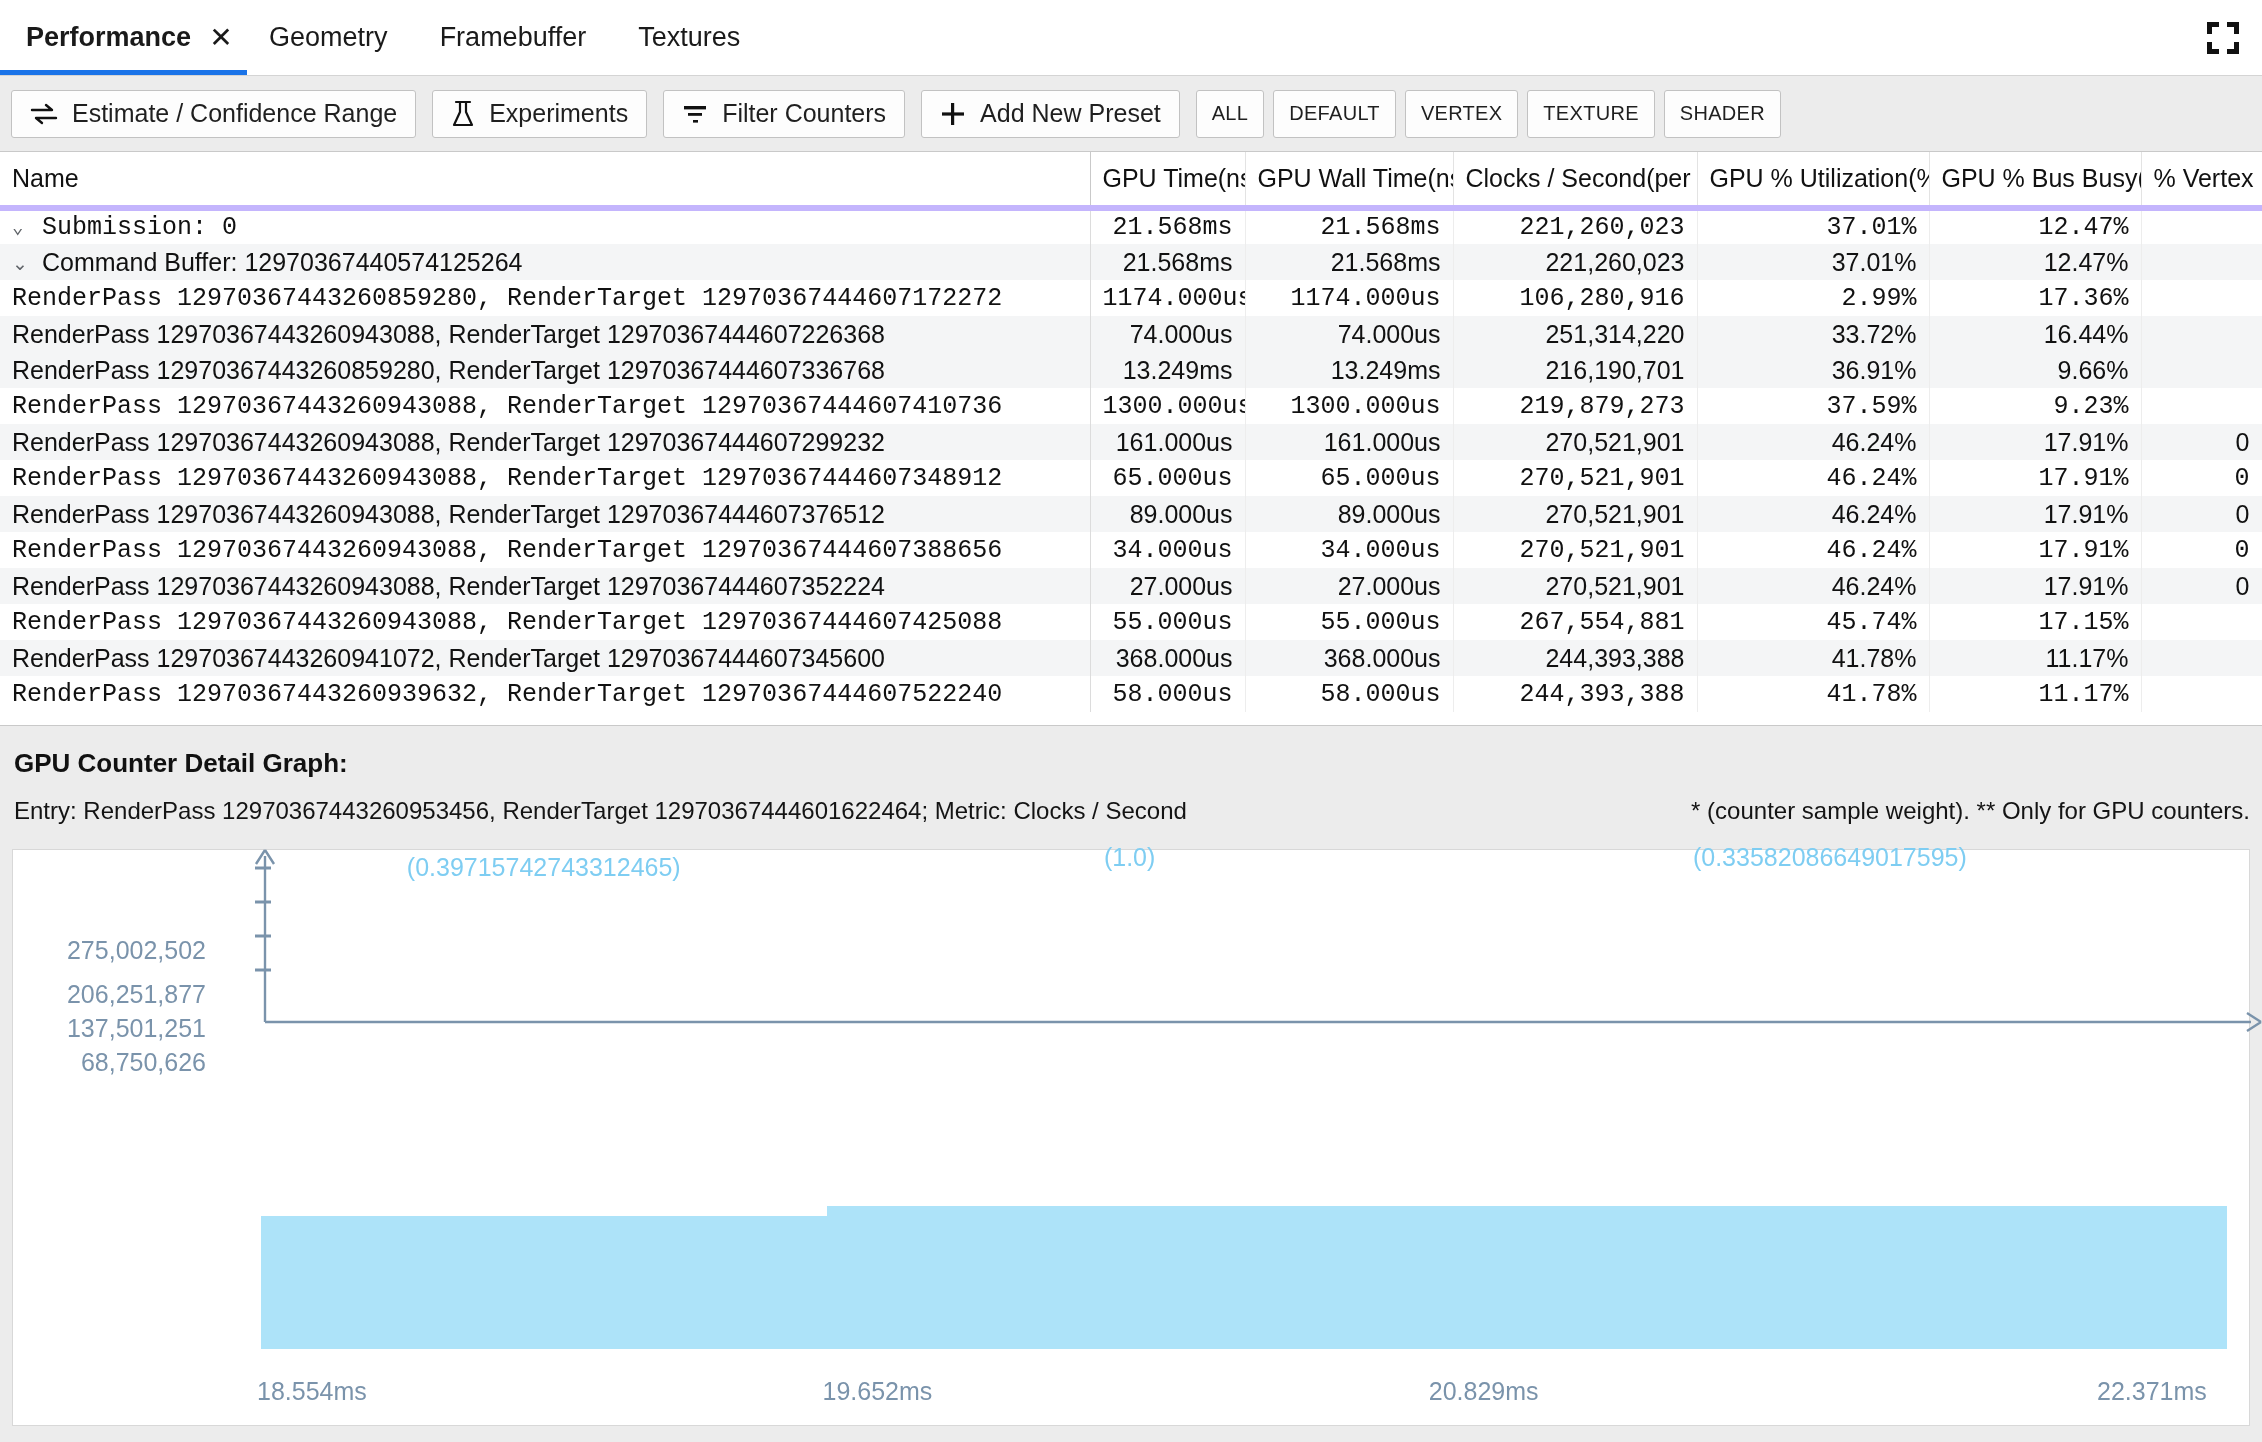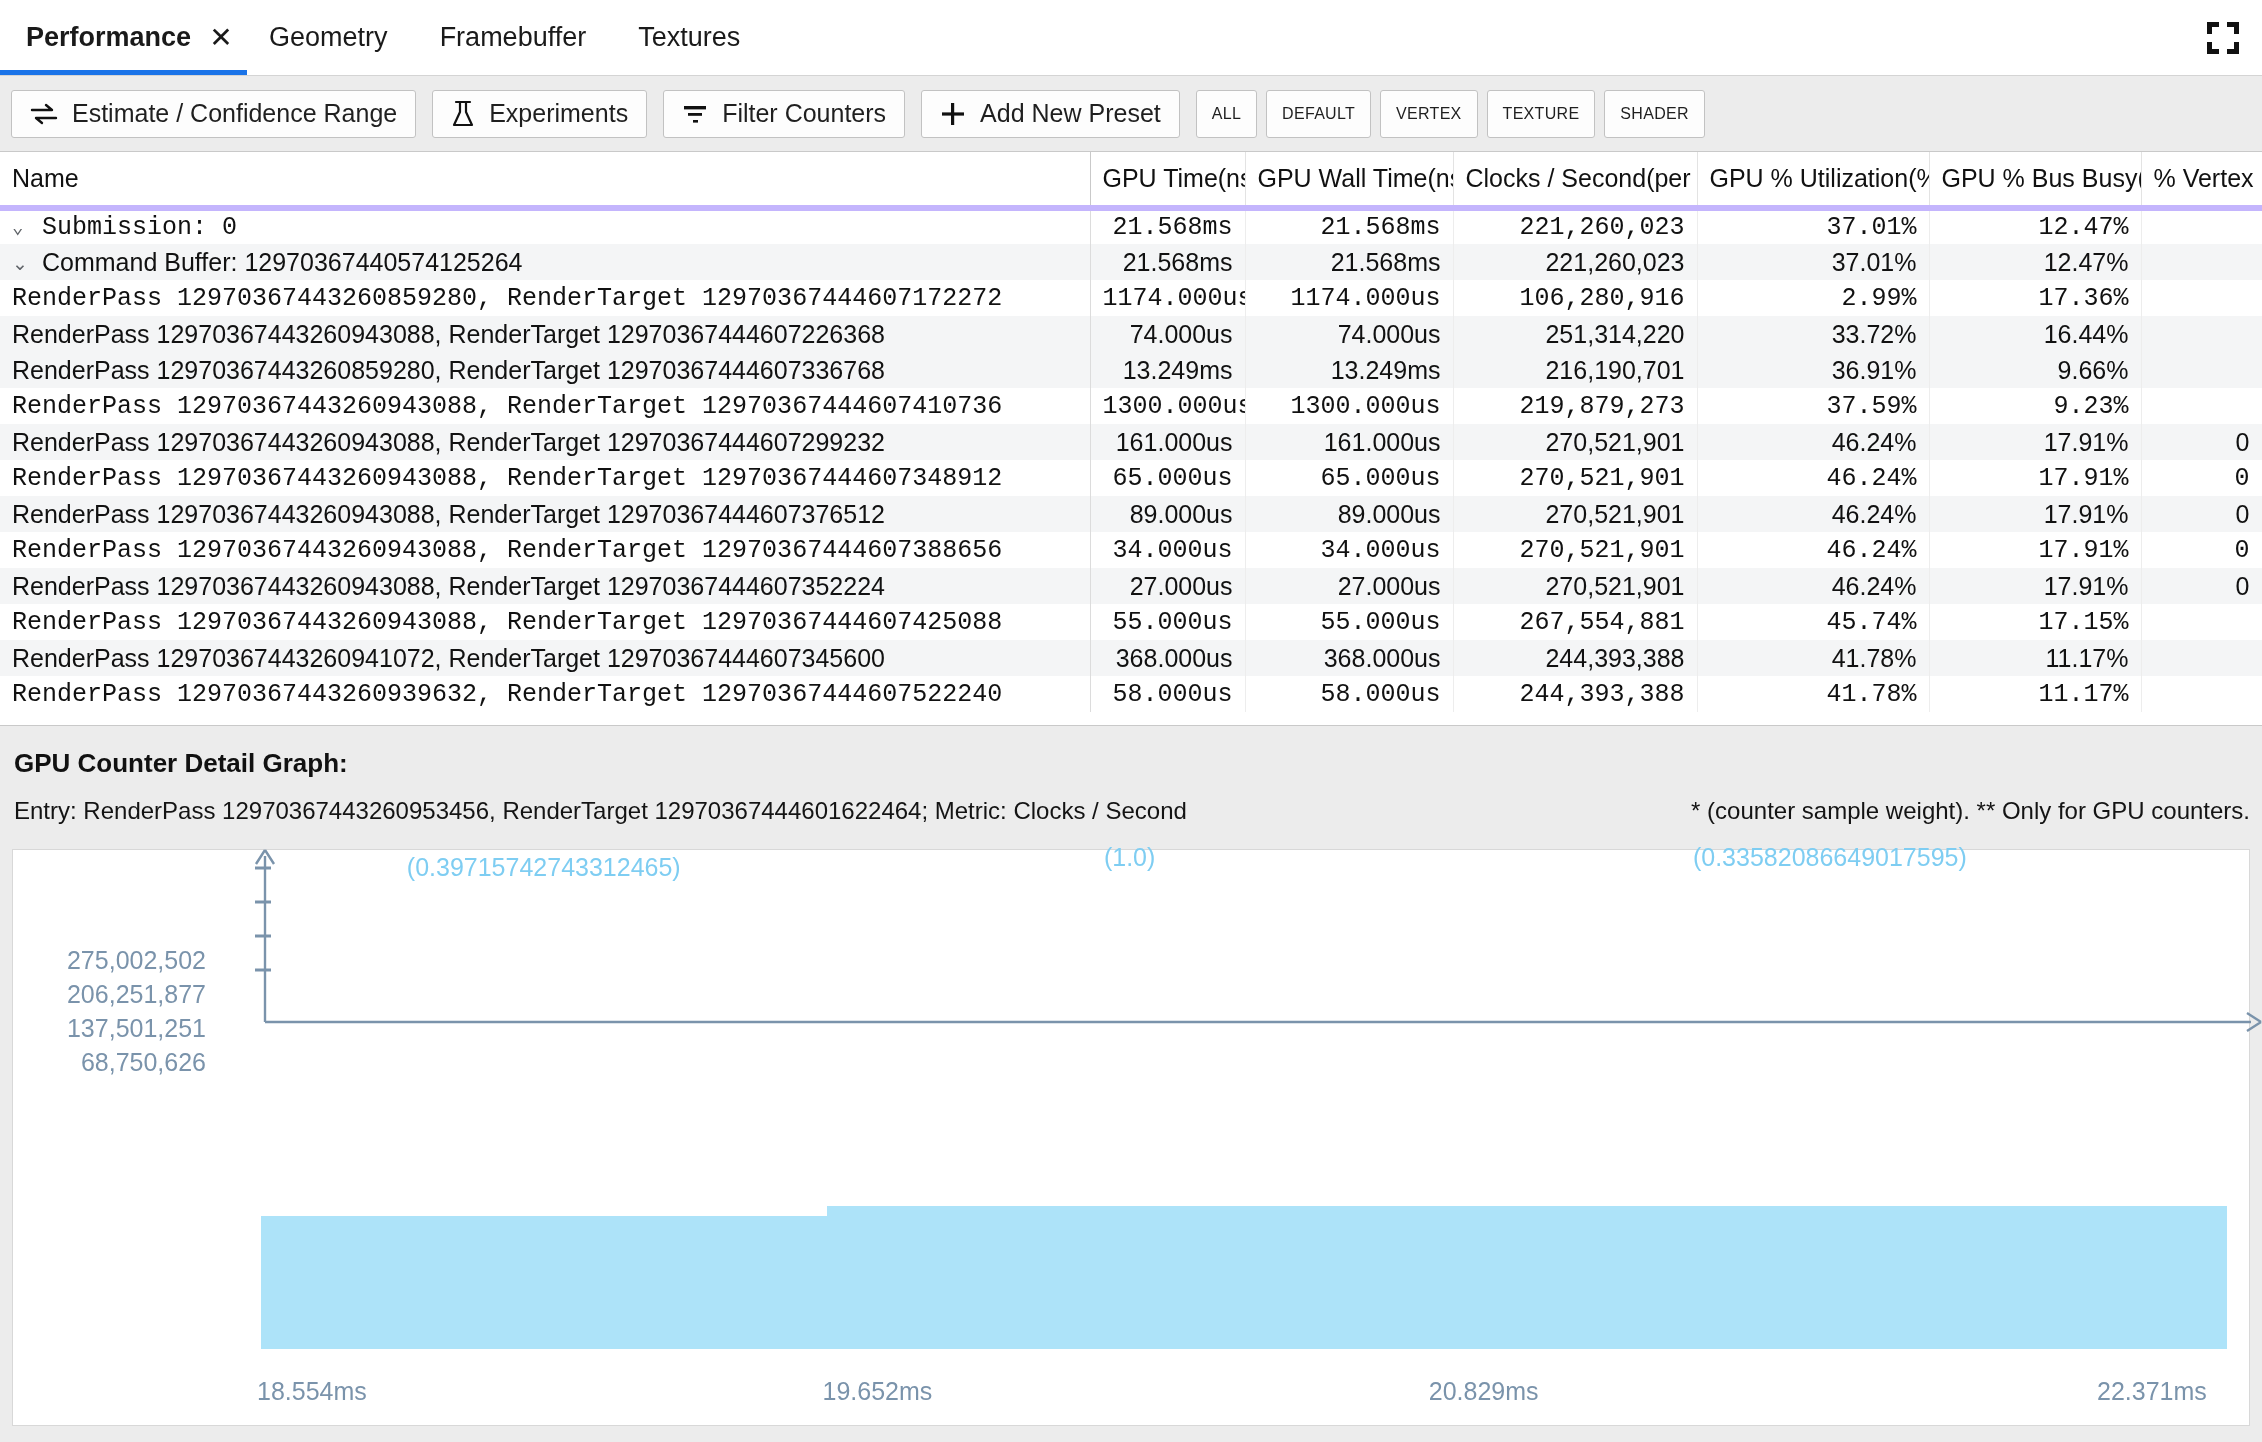"ALL" .tbtn.preset { font-size: 16px -> 20px }
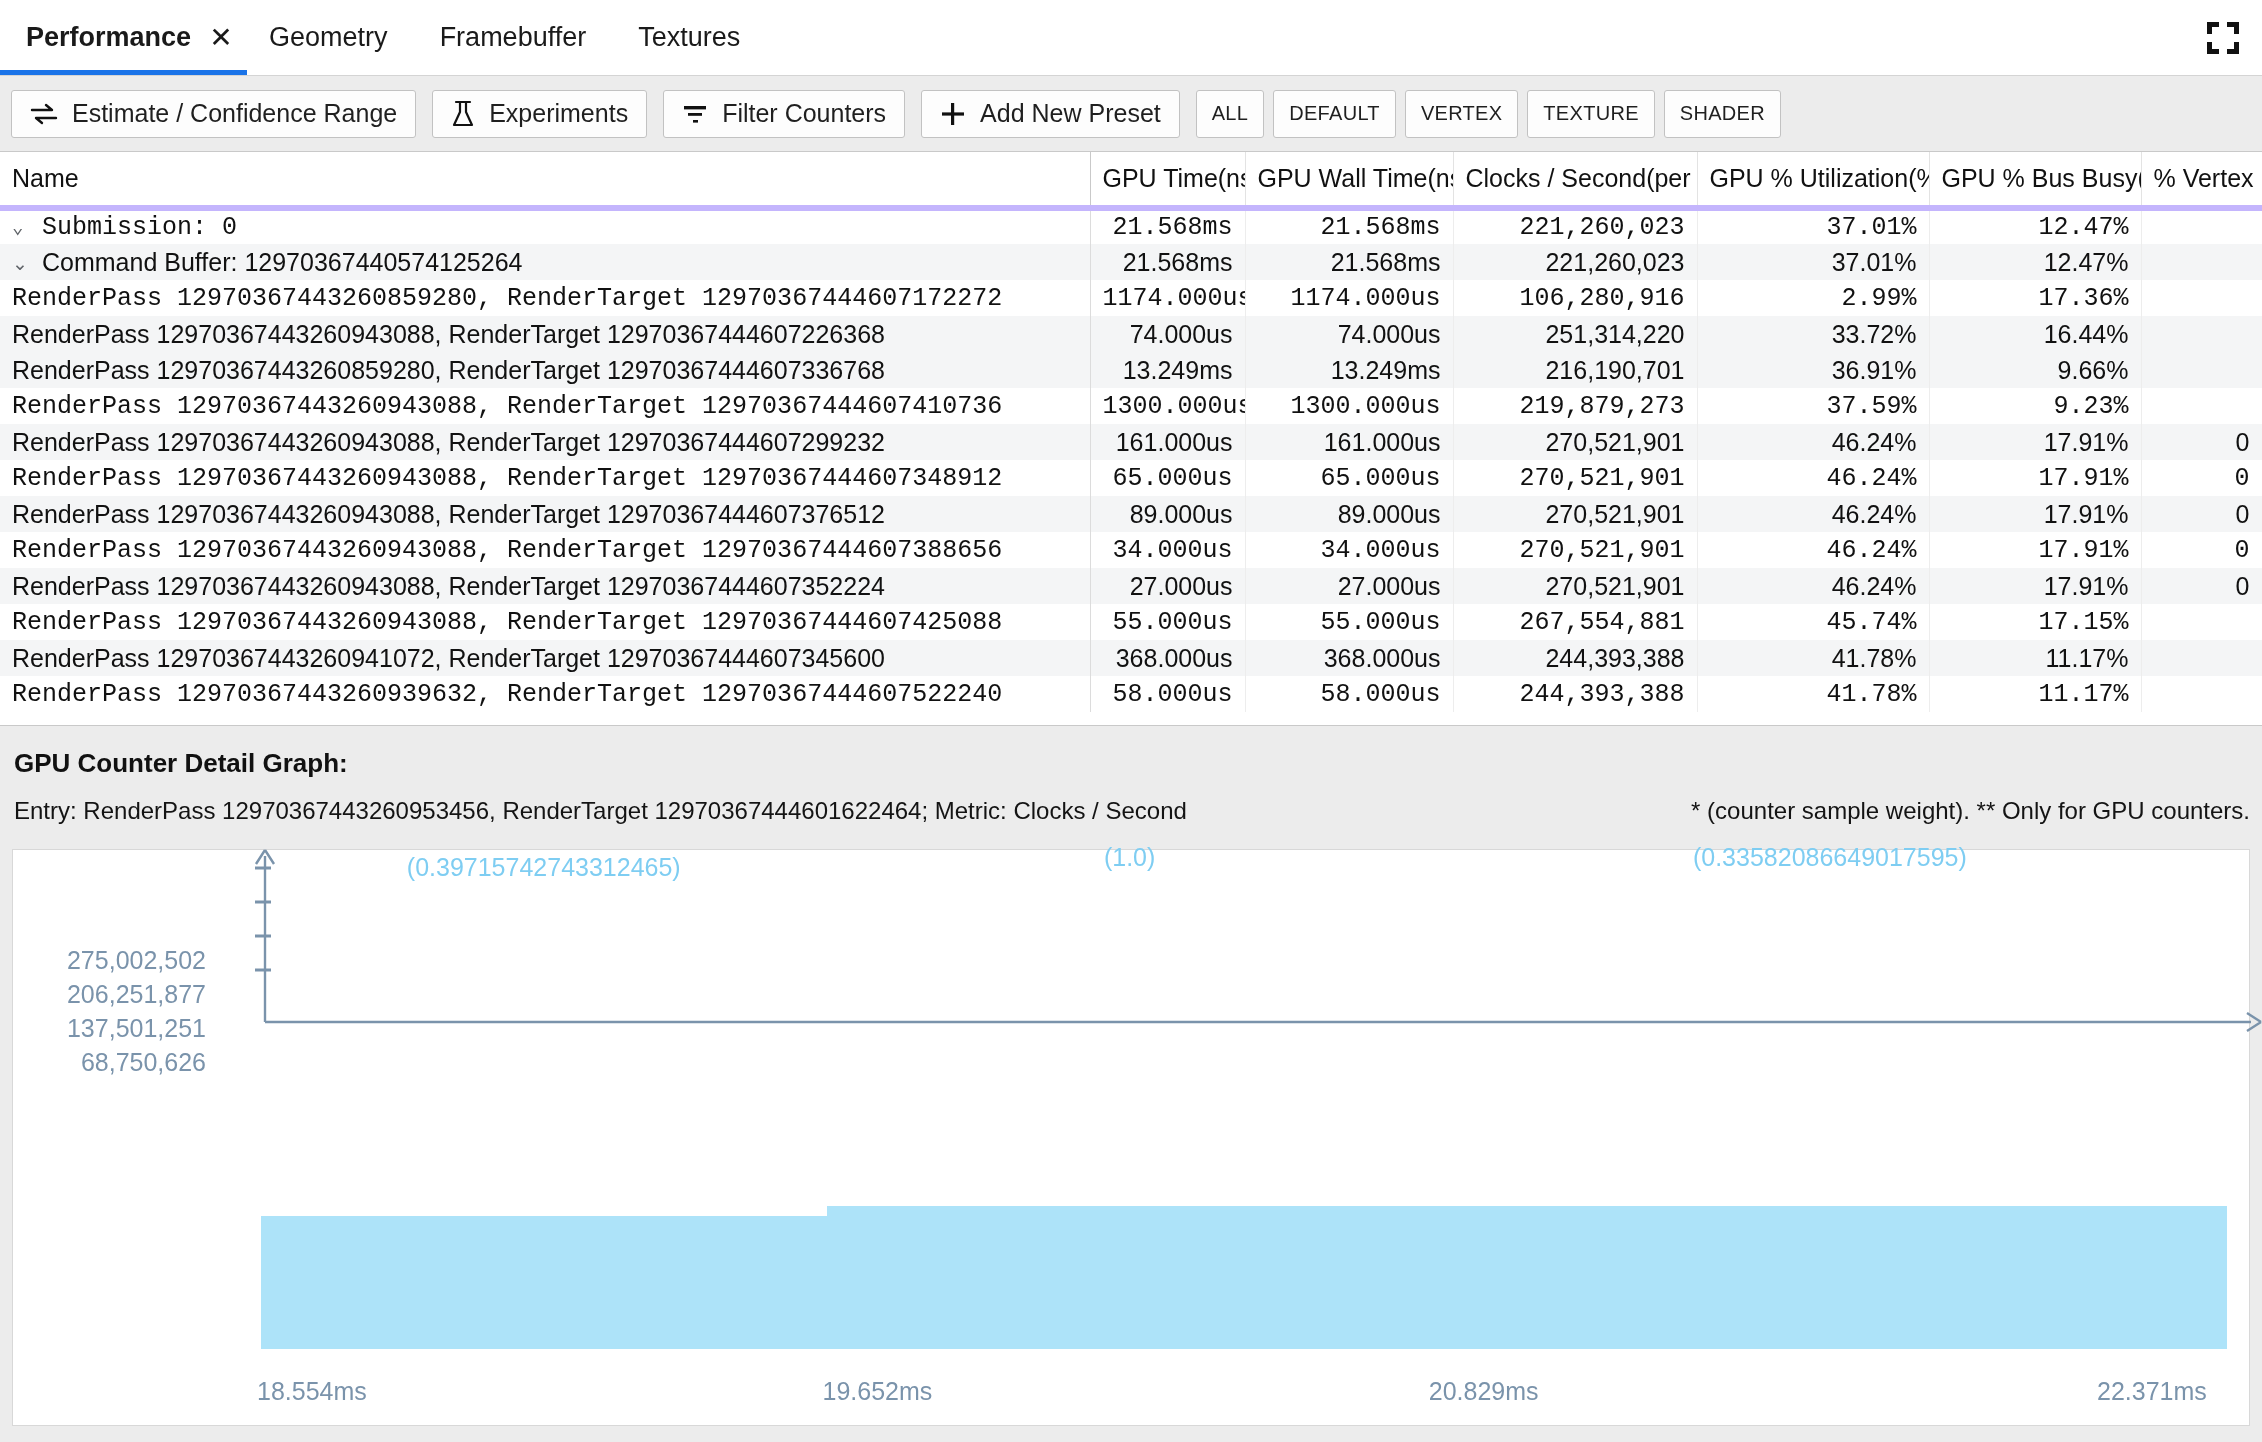"275,002,502" div.ylab { top: 96px -> 86px }
